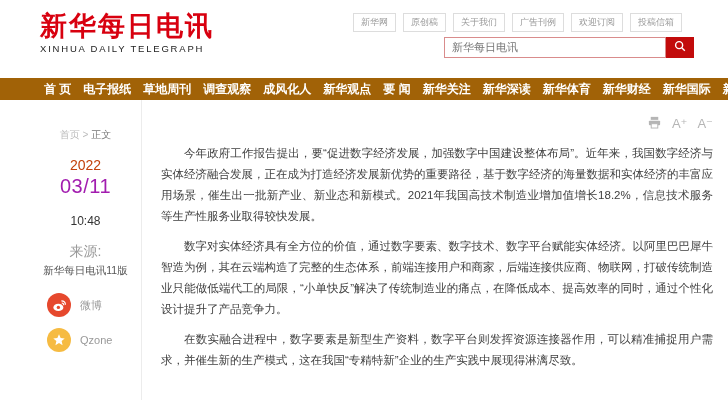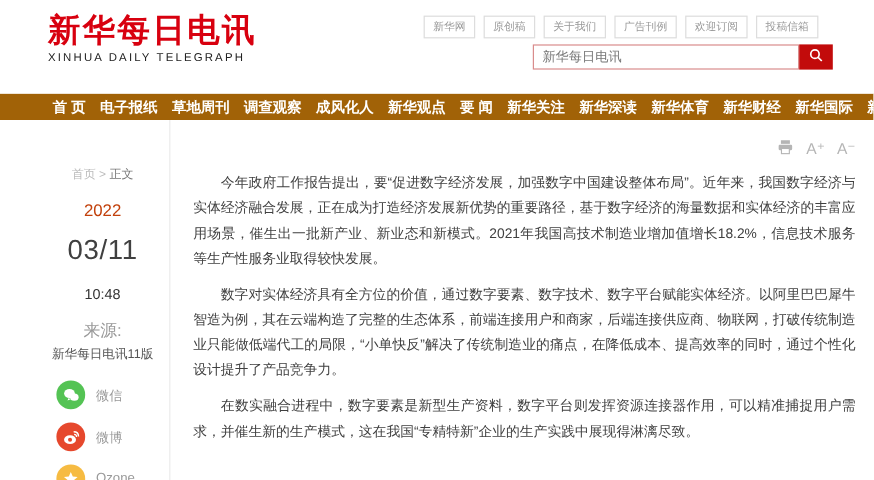"首页 > 正文" .breadcrumb { margin-top: 38px -> 28px }
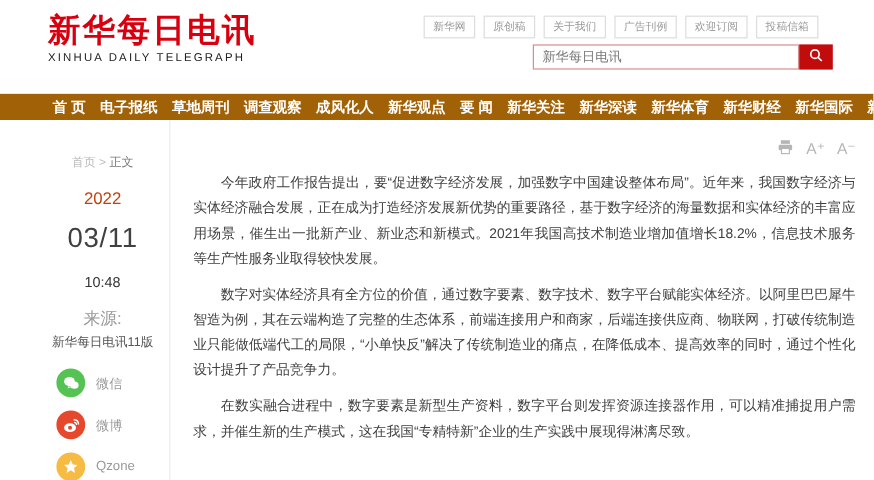"03/11" .date-day { color: #404040 -> #a21caf; font-size: 23px -> 20px; margin-top: 12px -> 2px }
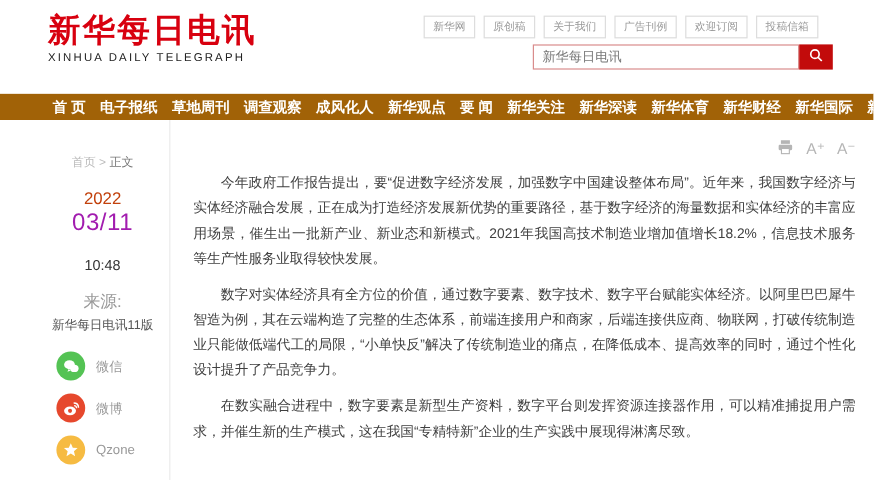"微信" div.share-item { html: <div> <span> <svg> <ellipse></ellipse> <ellipse></ellipse> <path></path> </svg> </span> <span>微信</span> </div> -> none }
